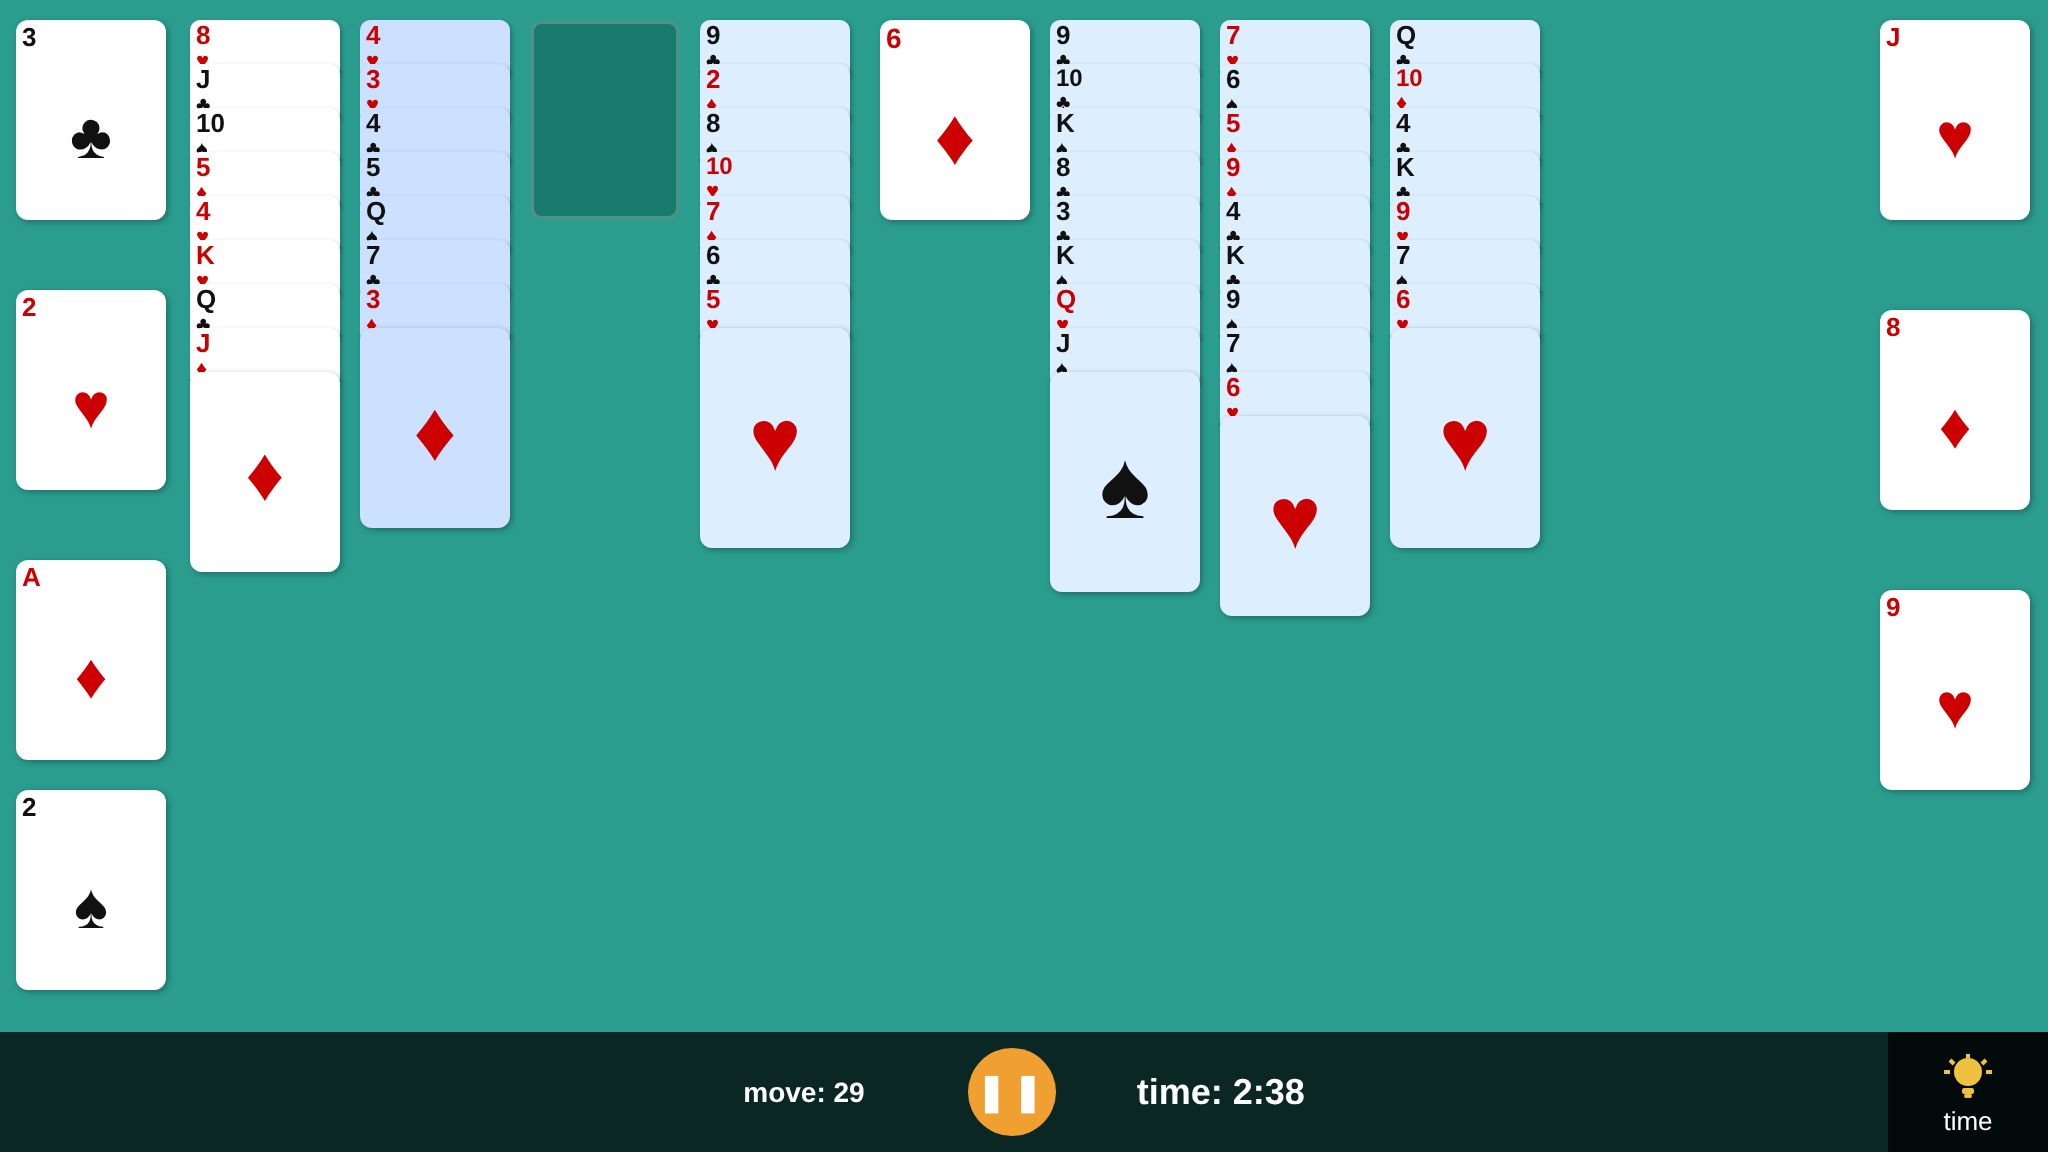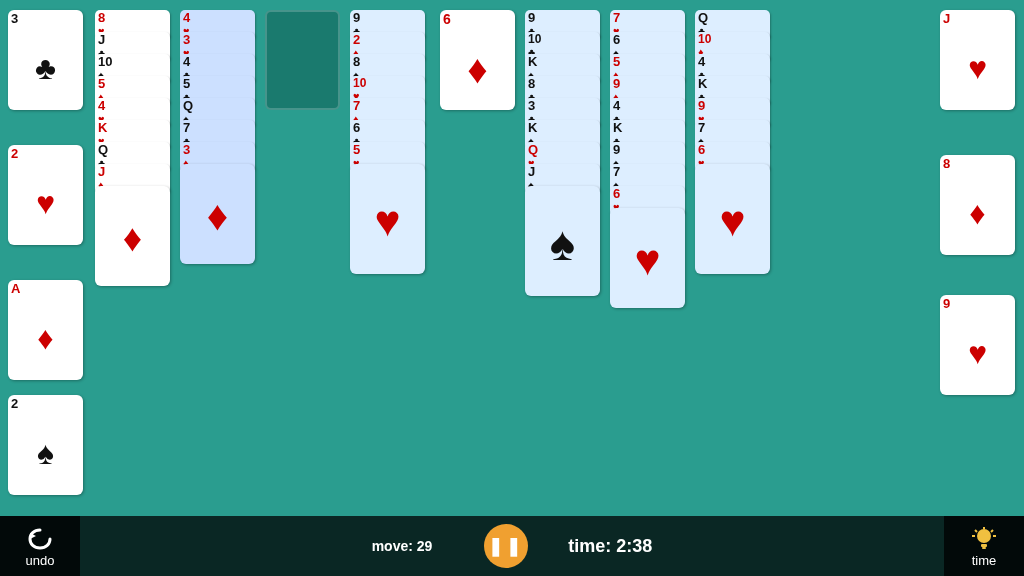"undo" div.undo-btn { html: <div> <svg> <path></path> <polygon></polygon> </svg> <span>undo</span> </div> -> none }
